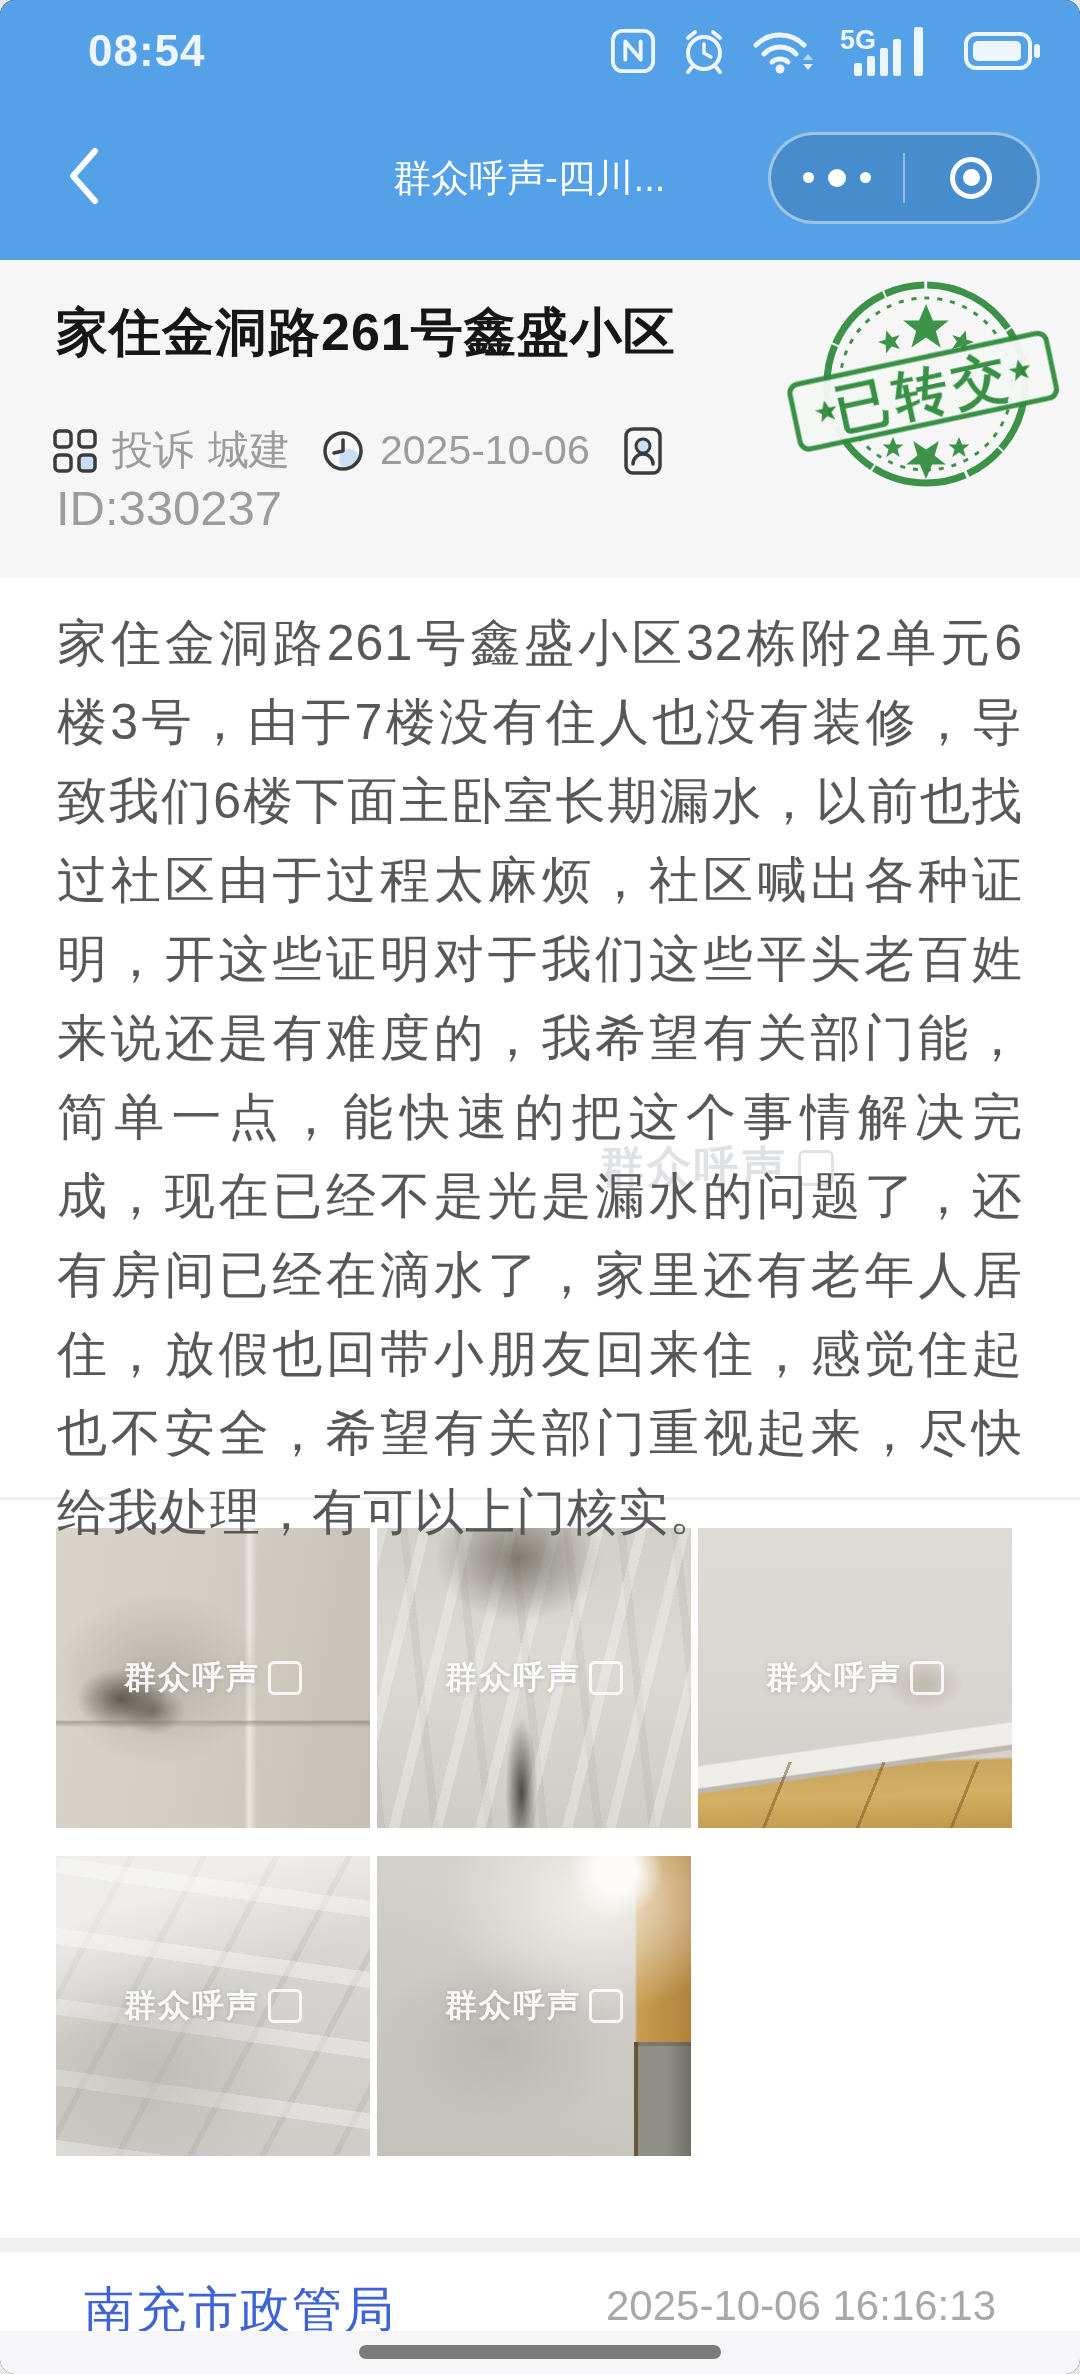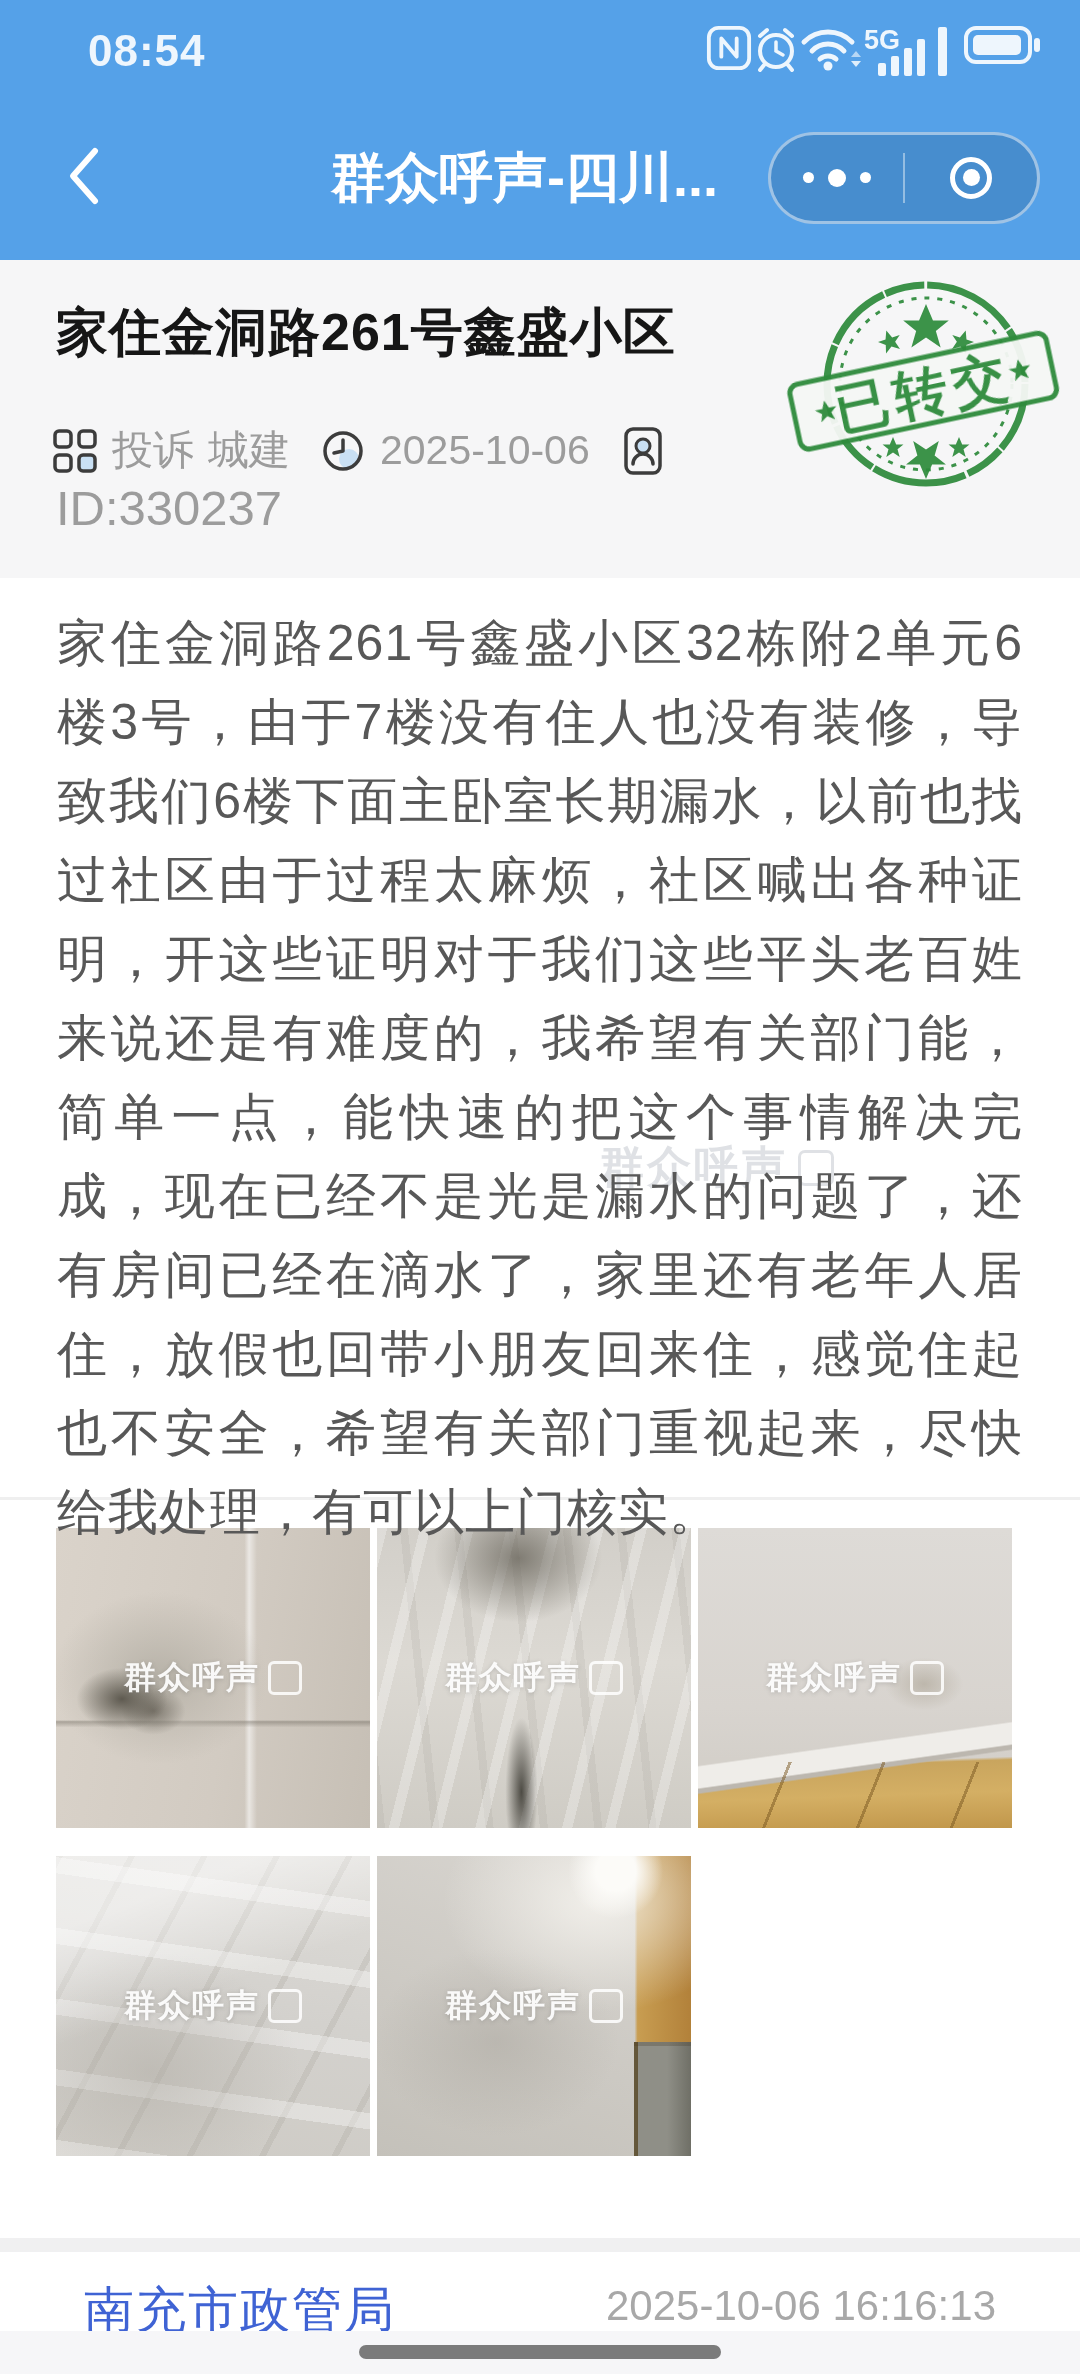"08:54" .phone { border-radius: none -> 15px }
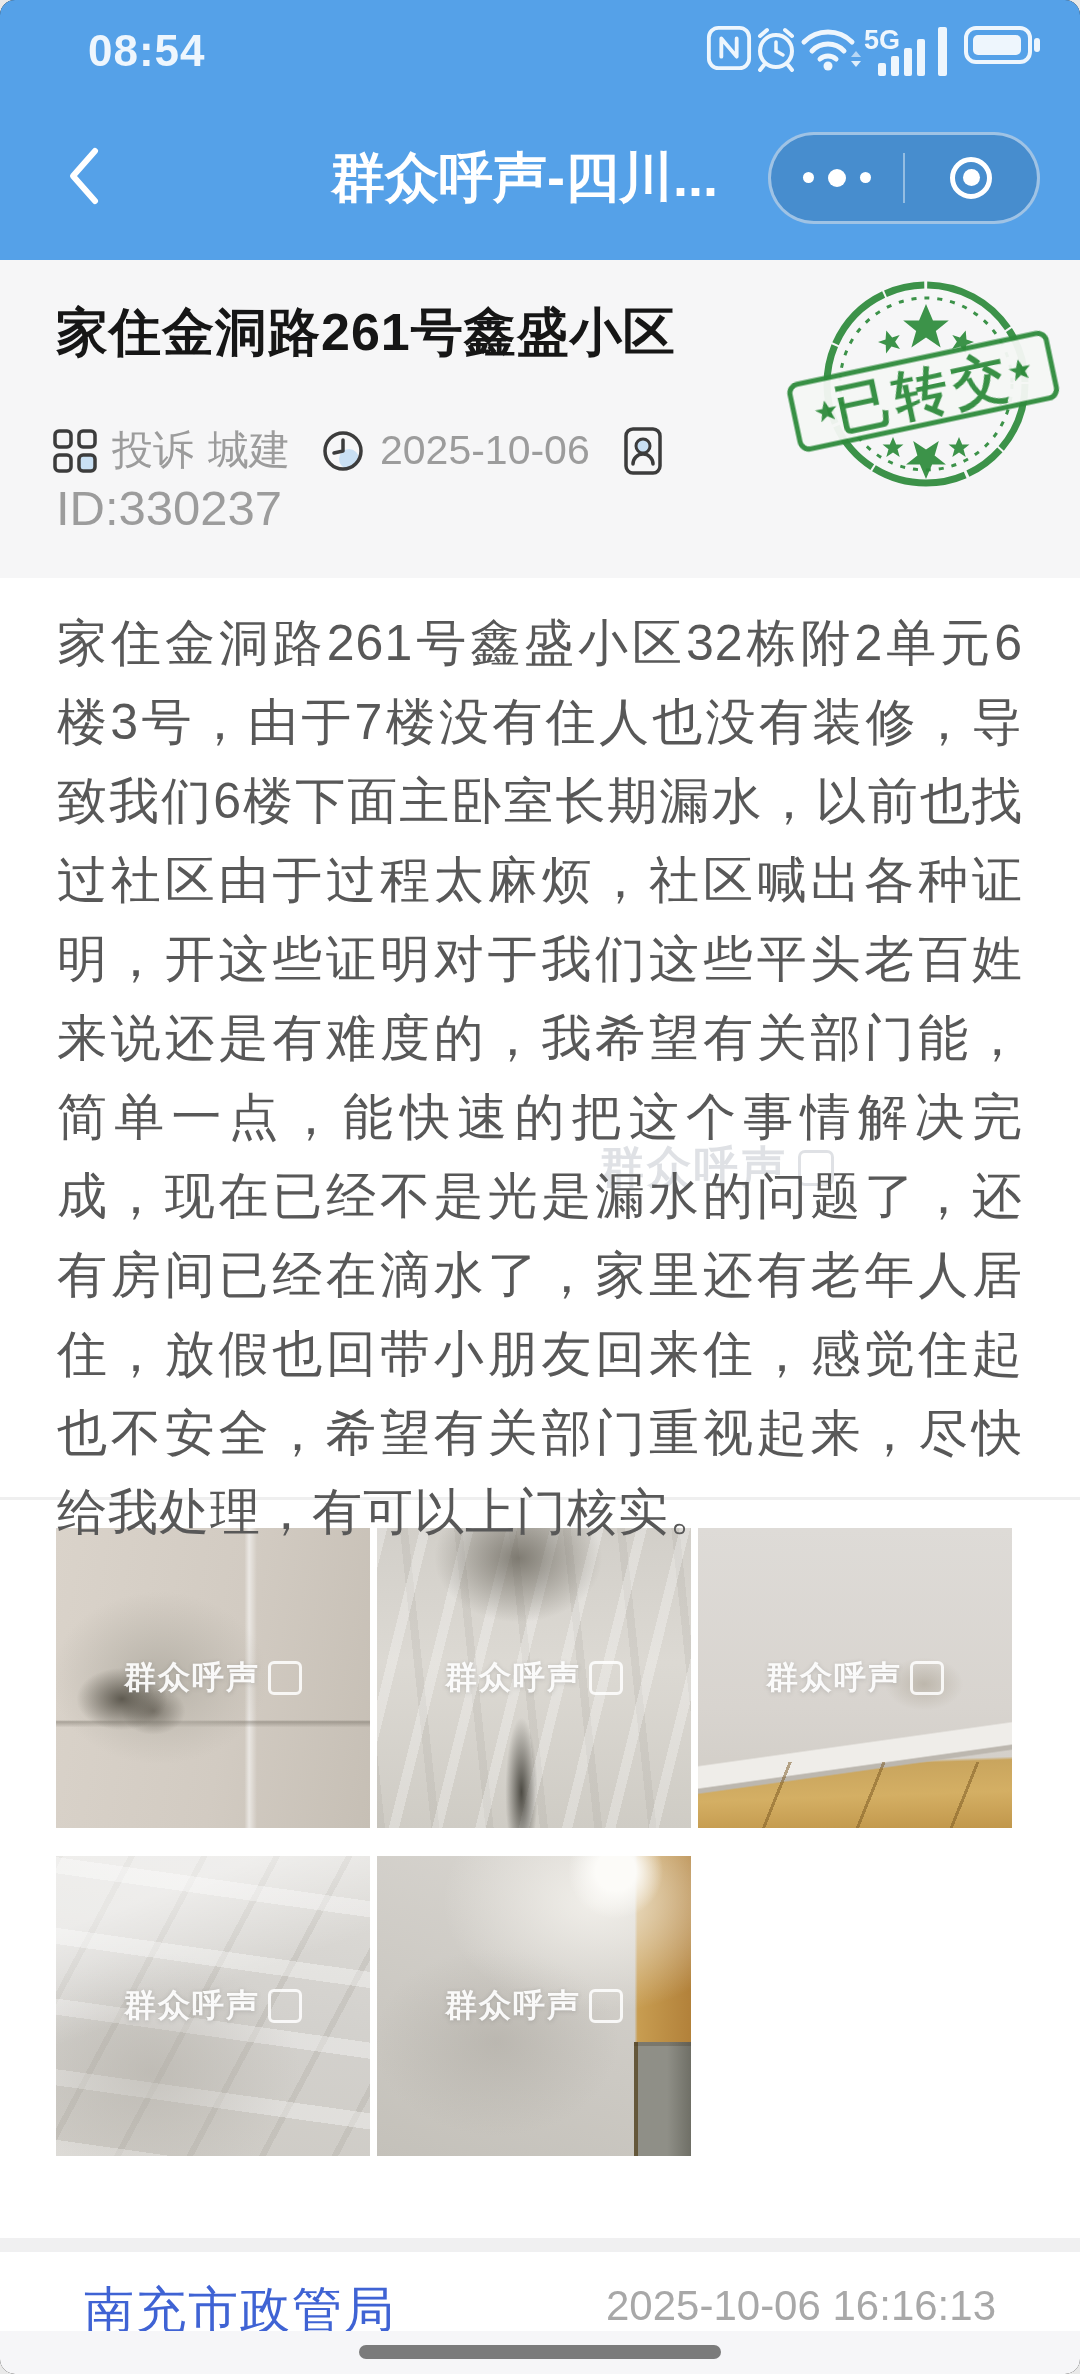"5G" .sb-icons { align-items: none -> center; gap: none -> 24px }
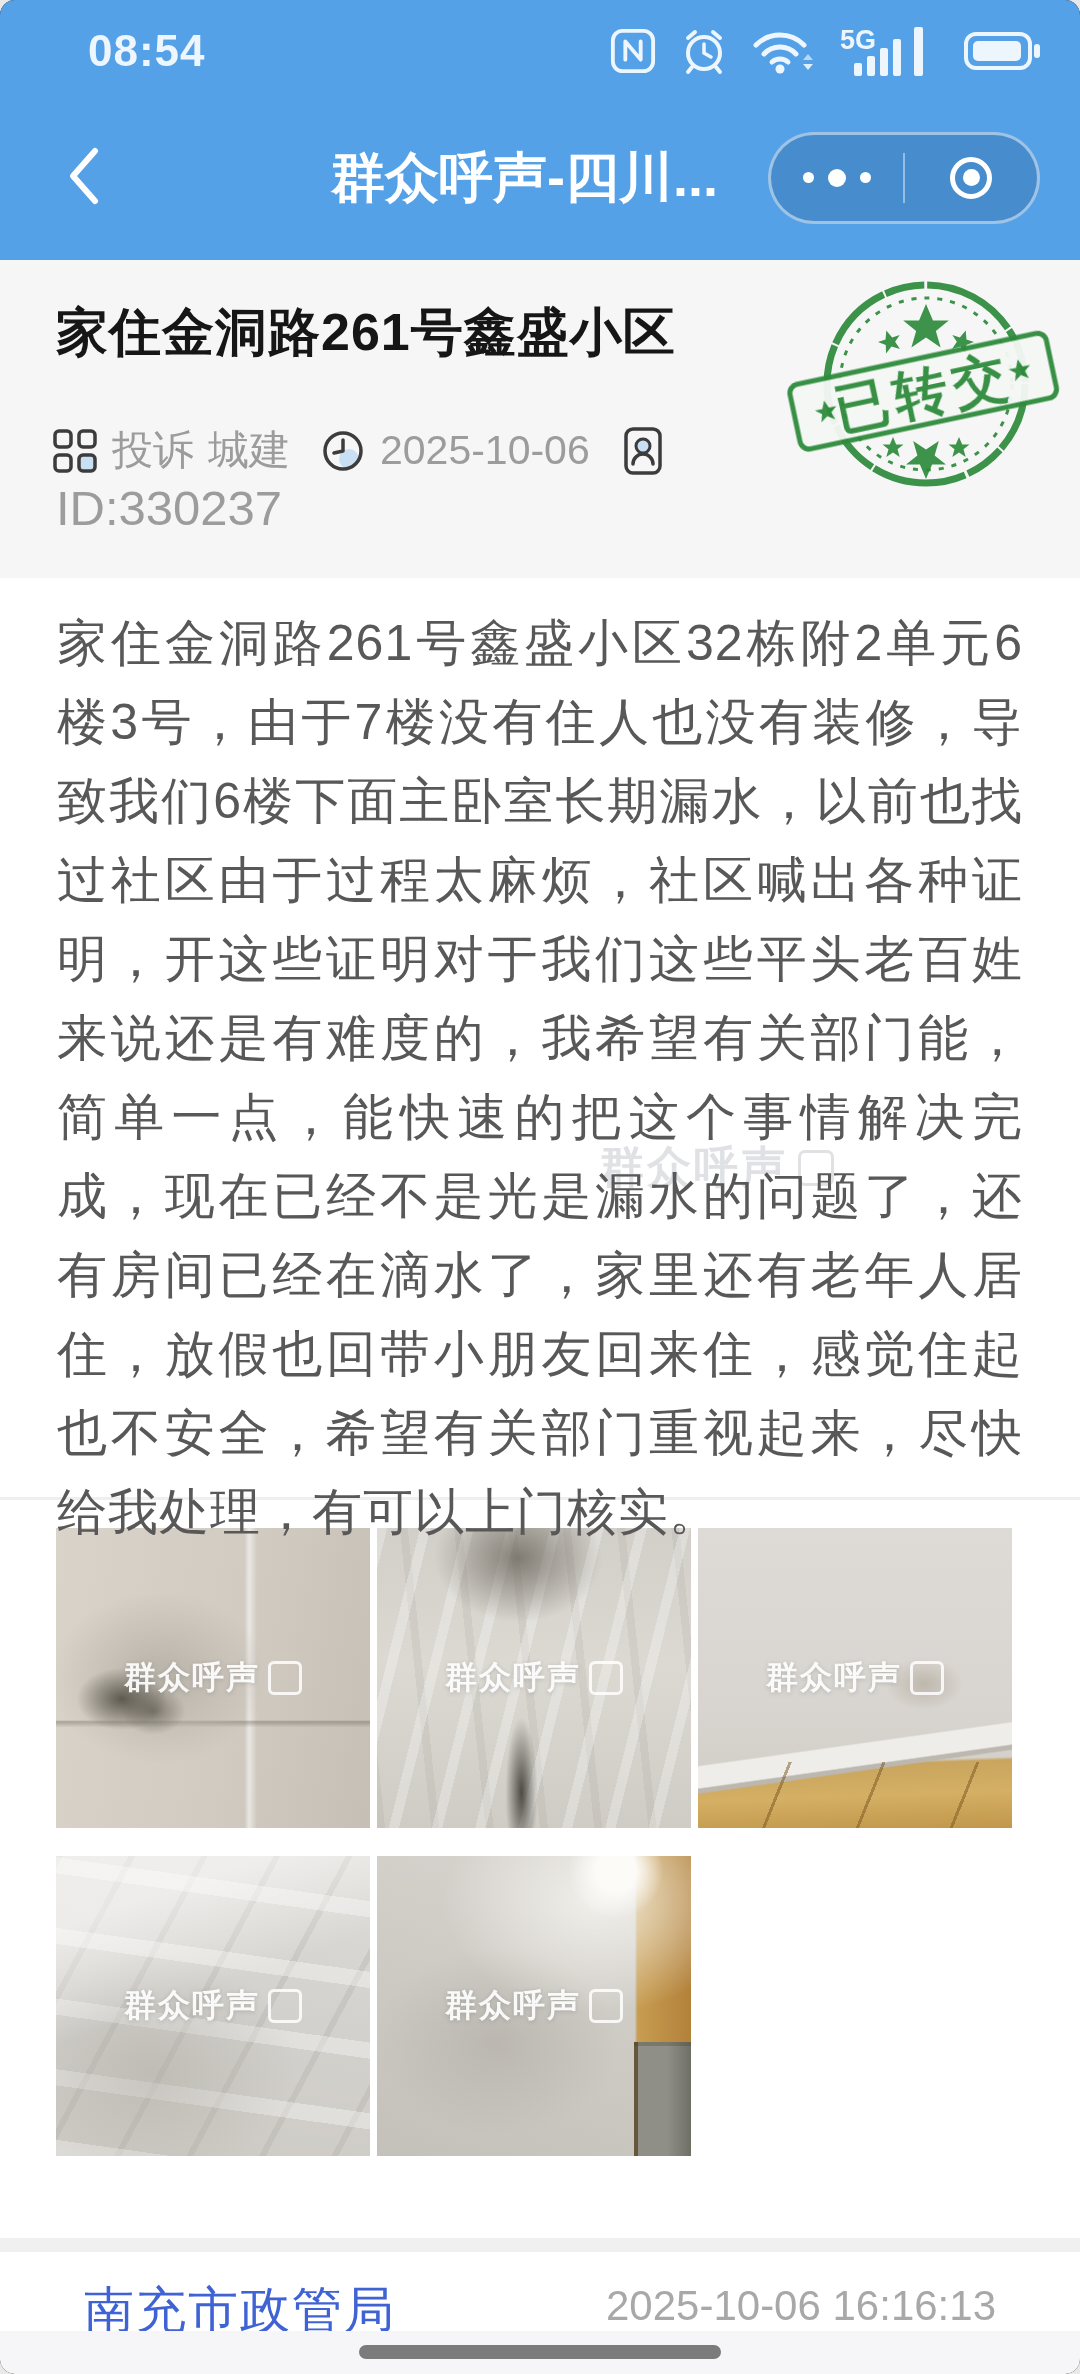"群众呼声-四川..." .nav-title { font-size: 54px -> 38px; font-weight: 700 -> 400 }
